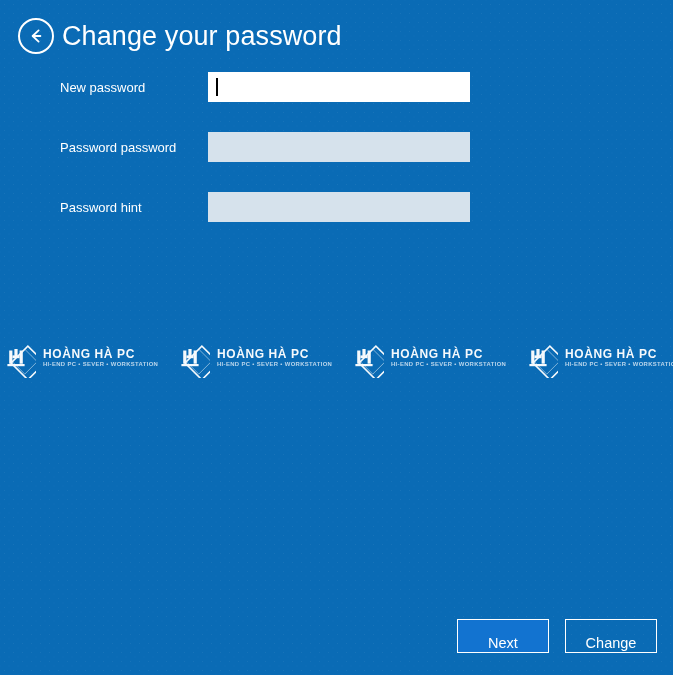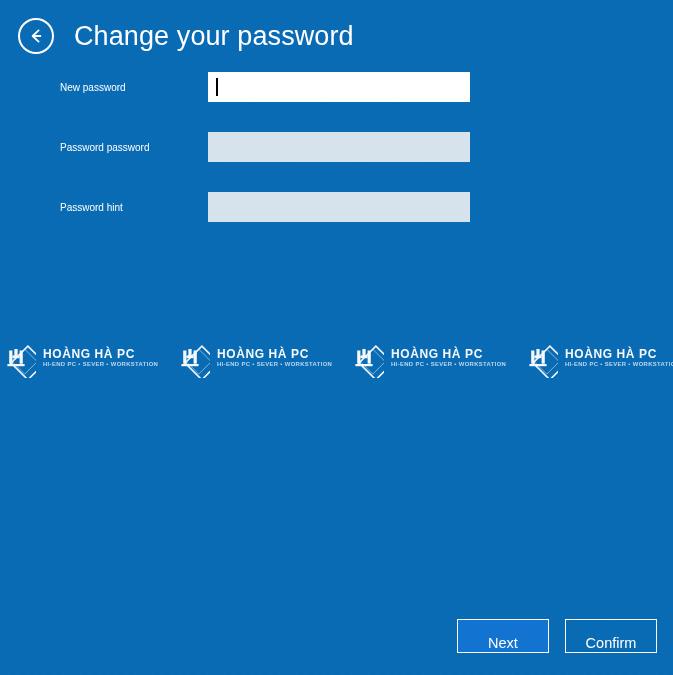"Change your password" #header { gap: 20px -> 8px }
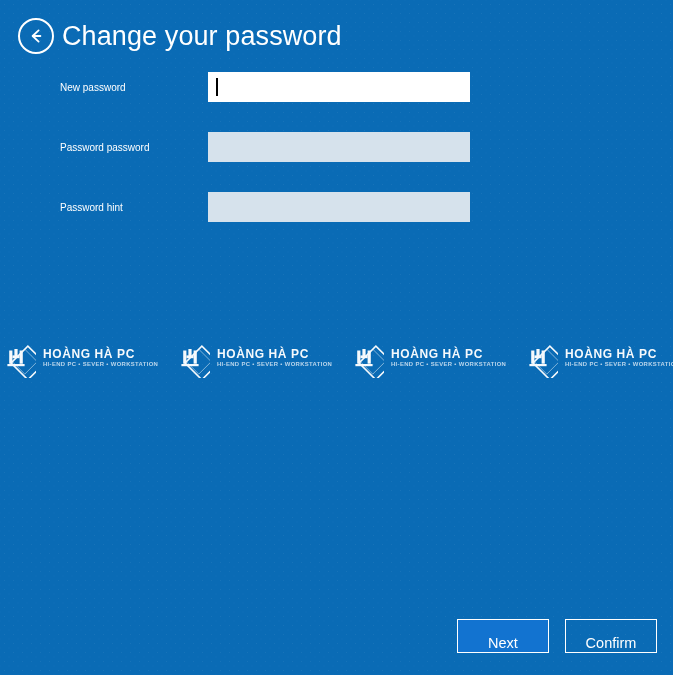"New password" .field-label { font-size: 10px -> 13px }
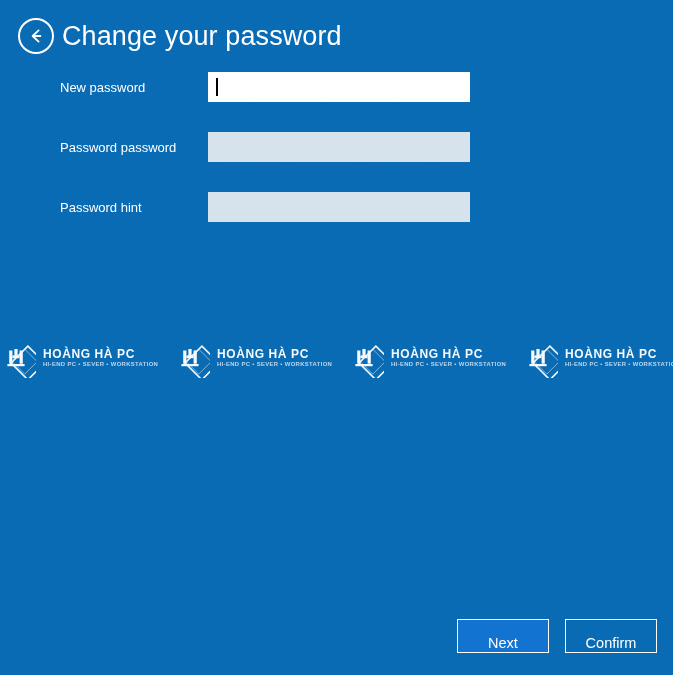"Confirm" button.btn { text: Confirm -> Change }
